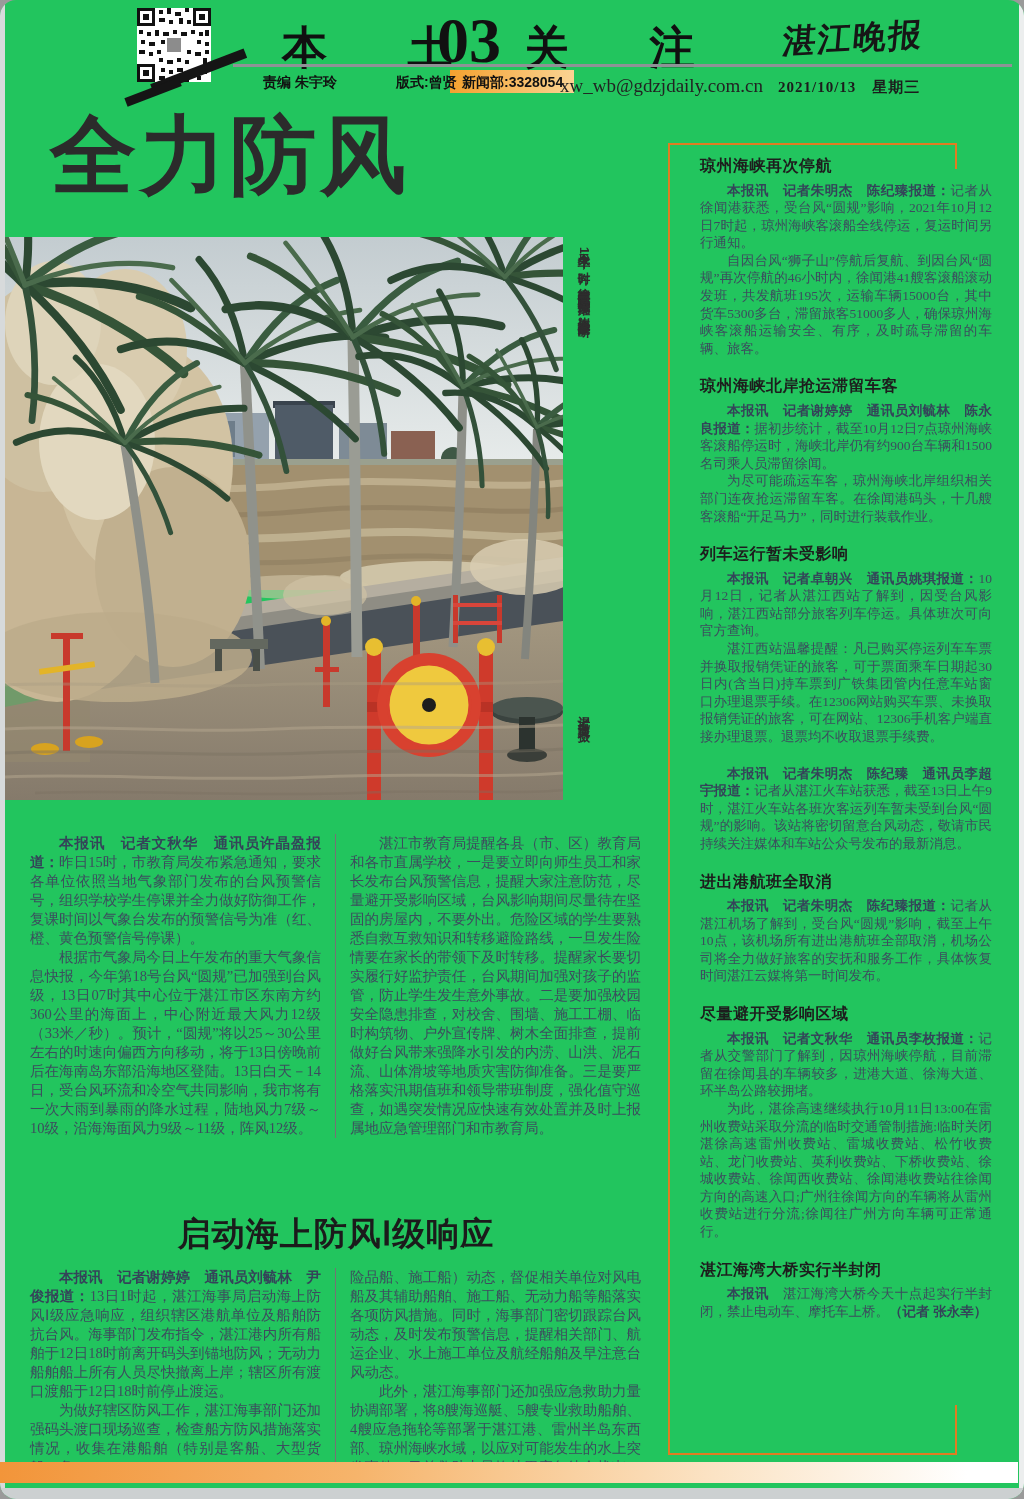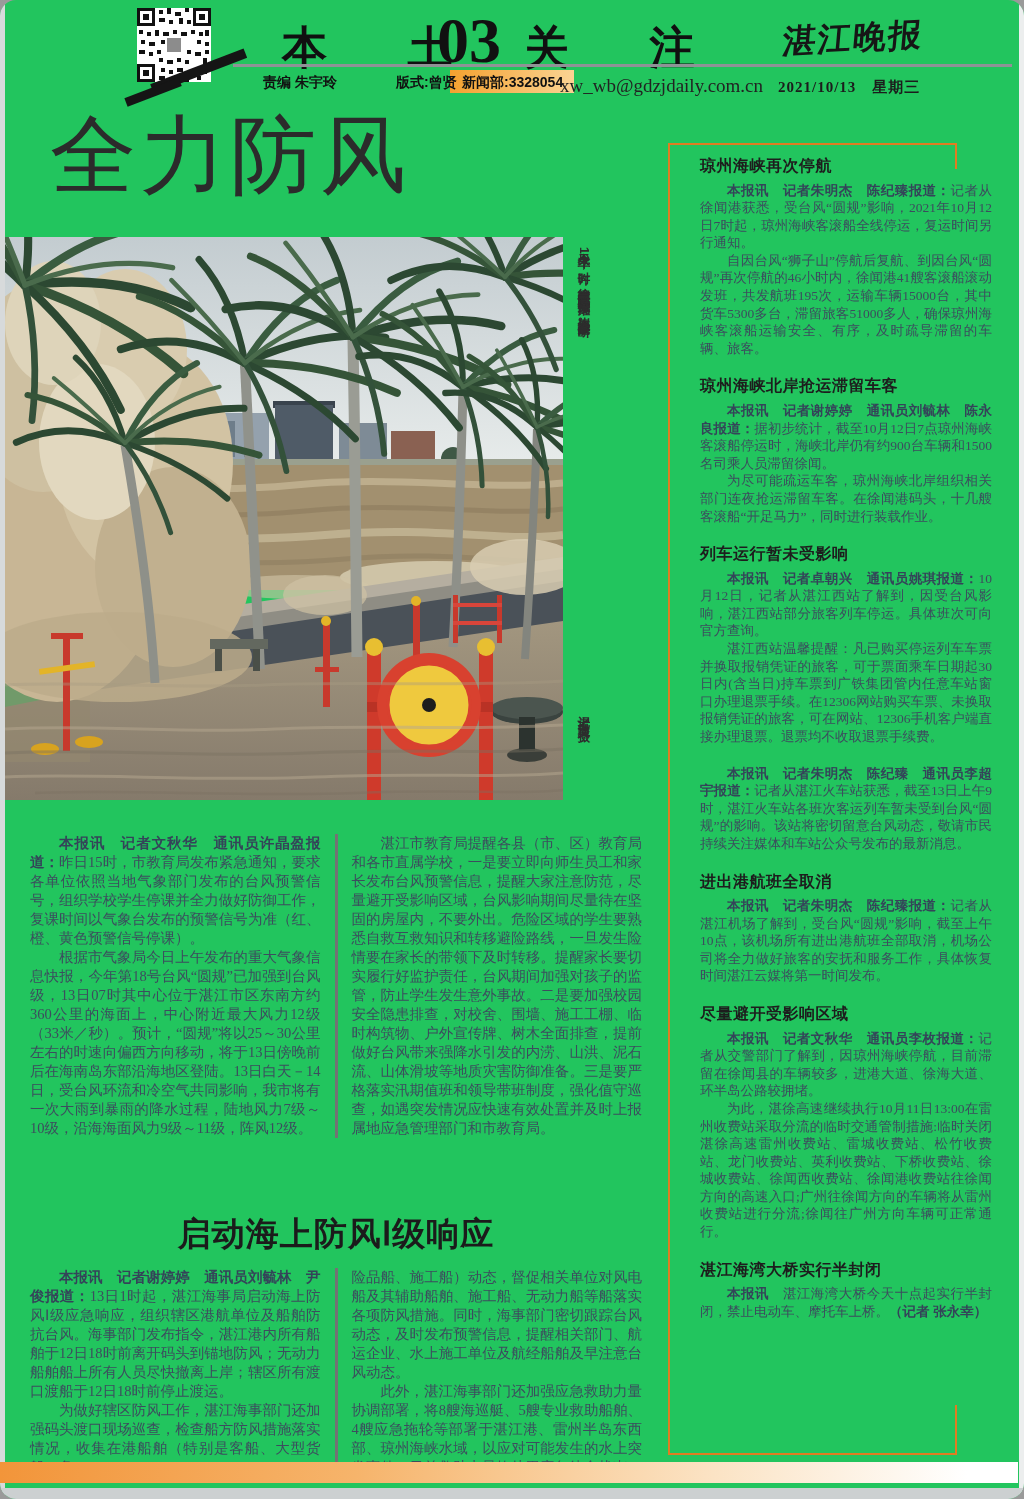"全力防风" .headline { font-weight: 400 -> 700 }
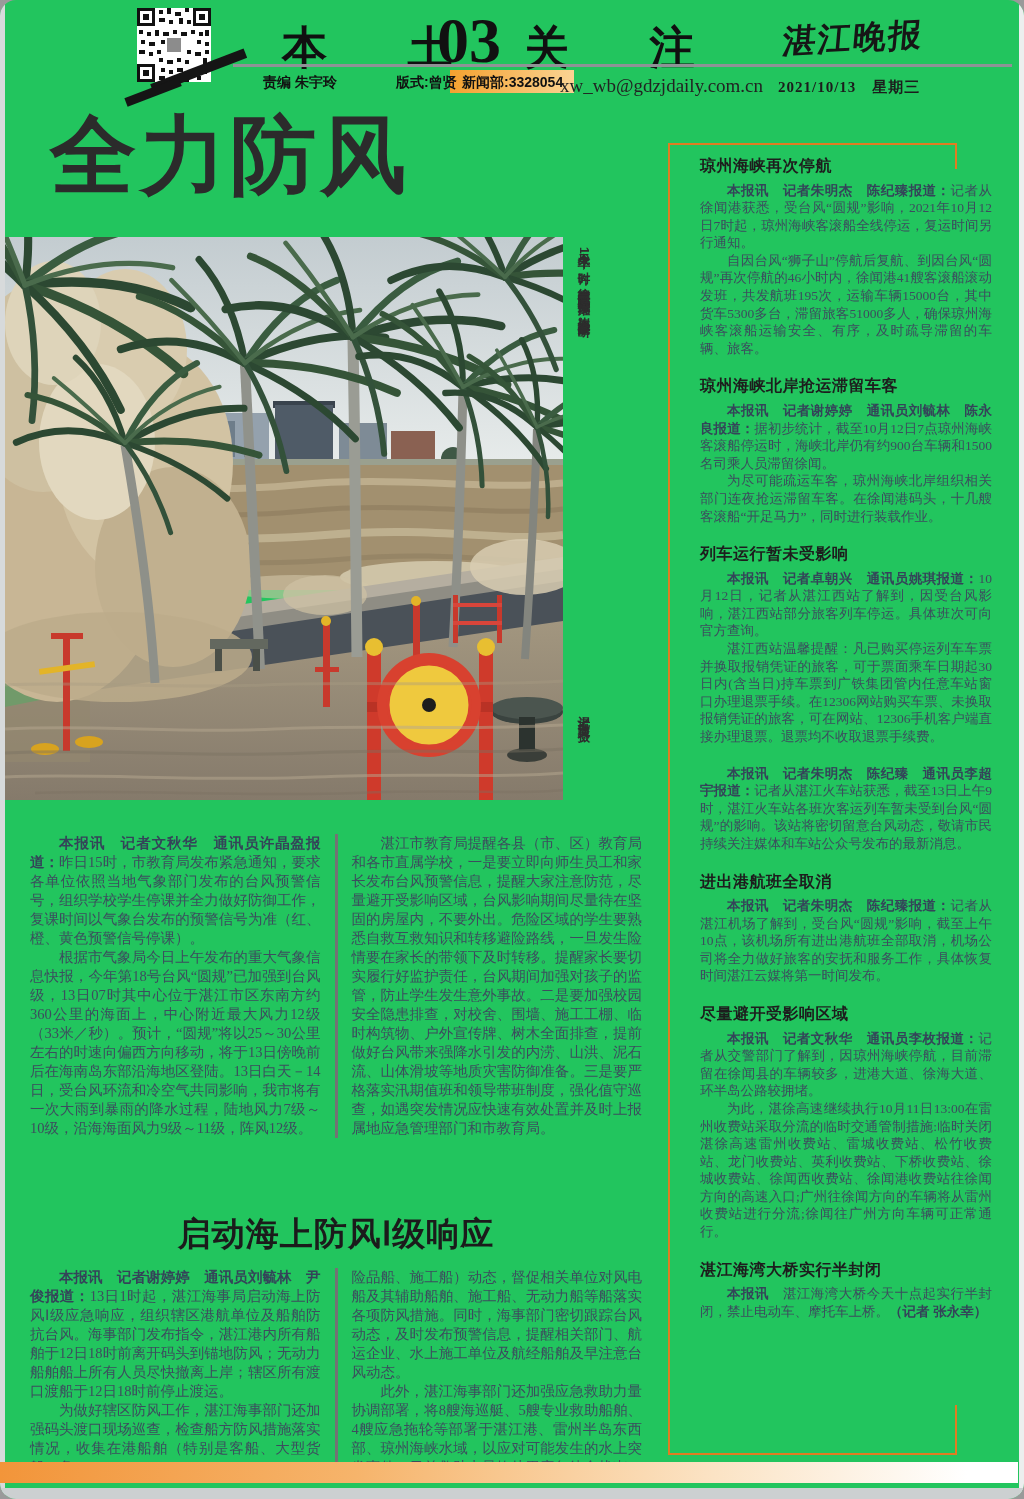"湛江市教育局提醒各县（市、区）教育局和各市直属学校，一是要立即向师生员工和家长发" .col + .col { border-left: 3px solid #737373 -> 1px solid #737373 }
